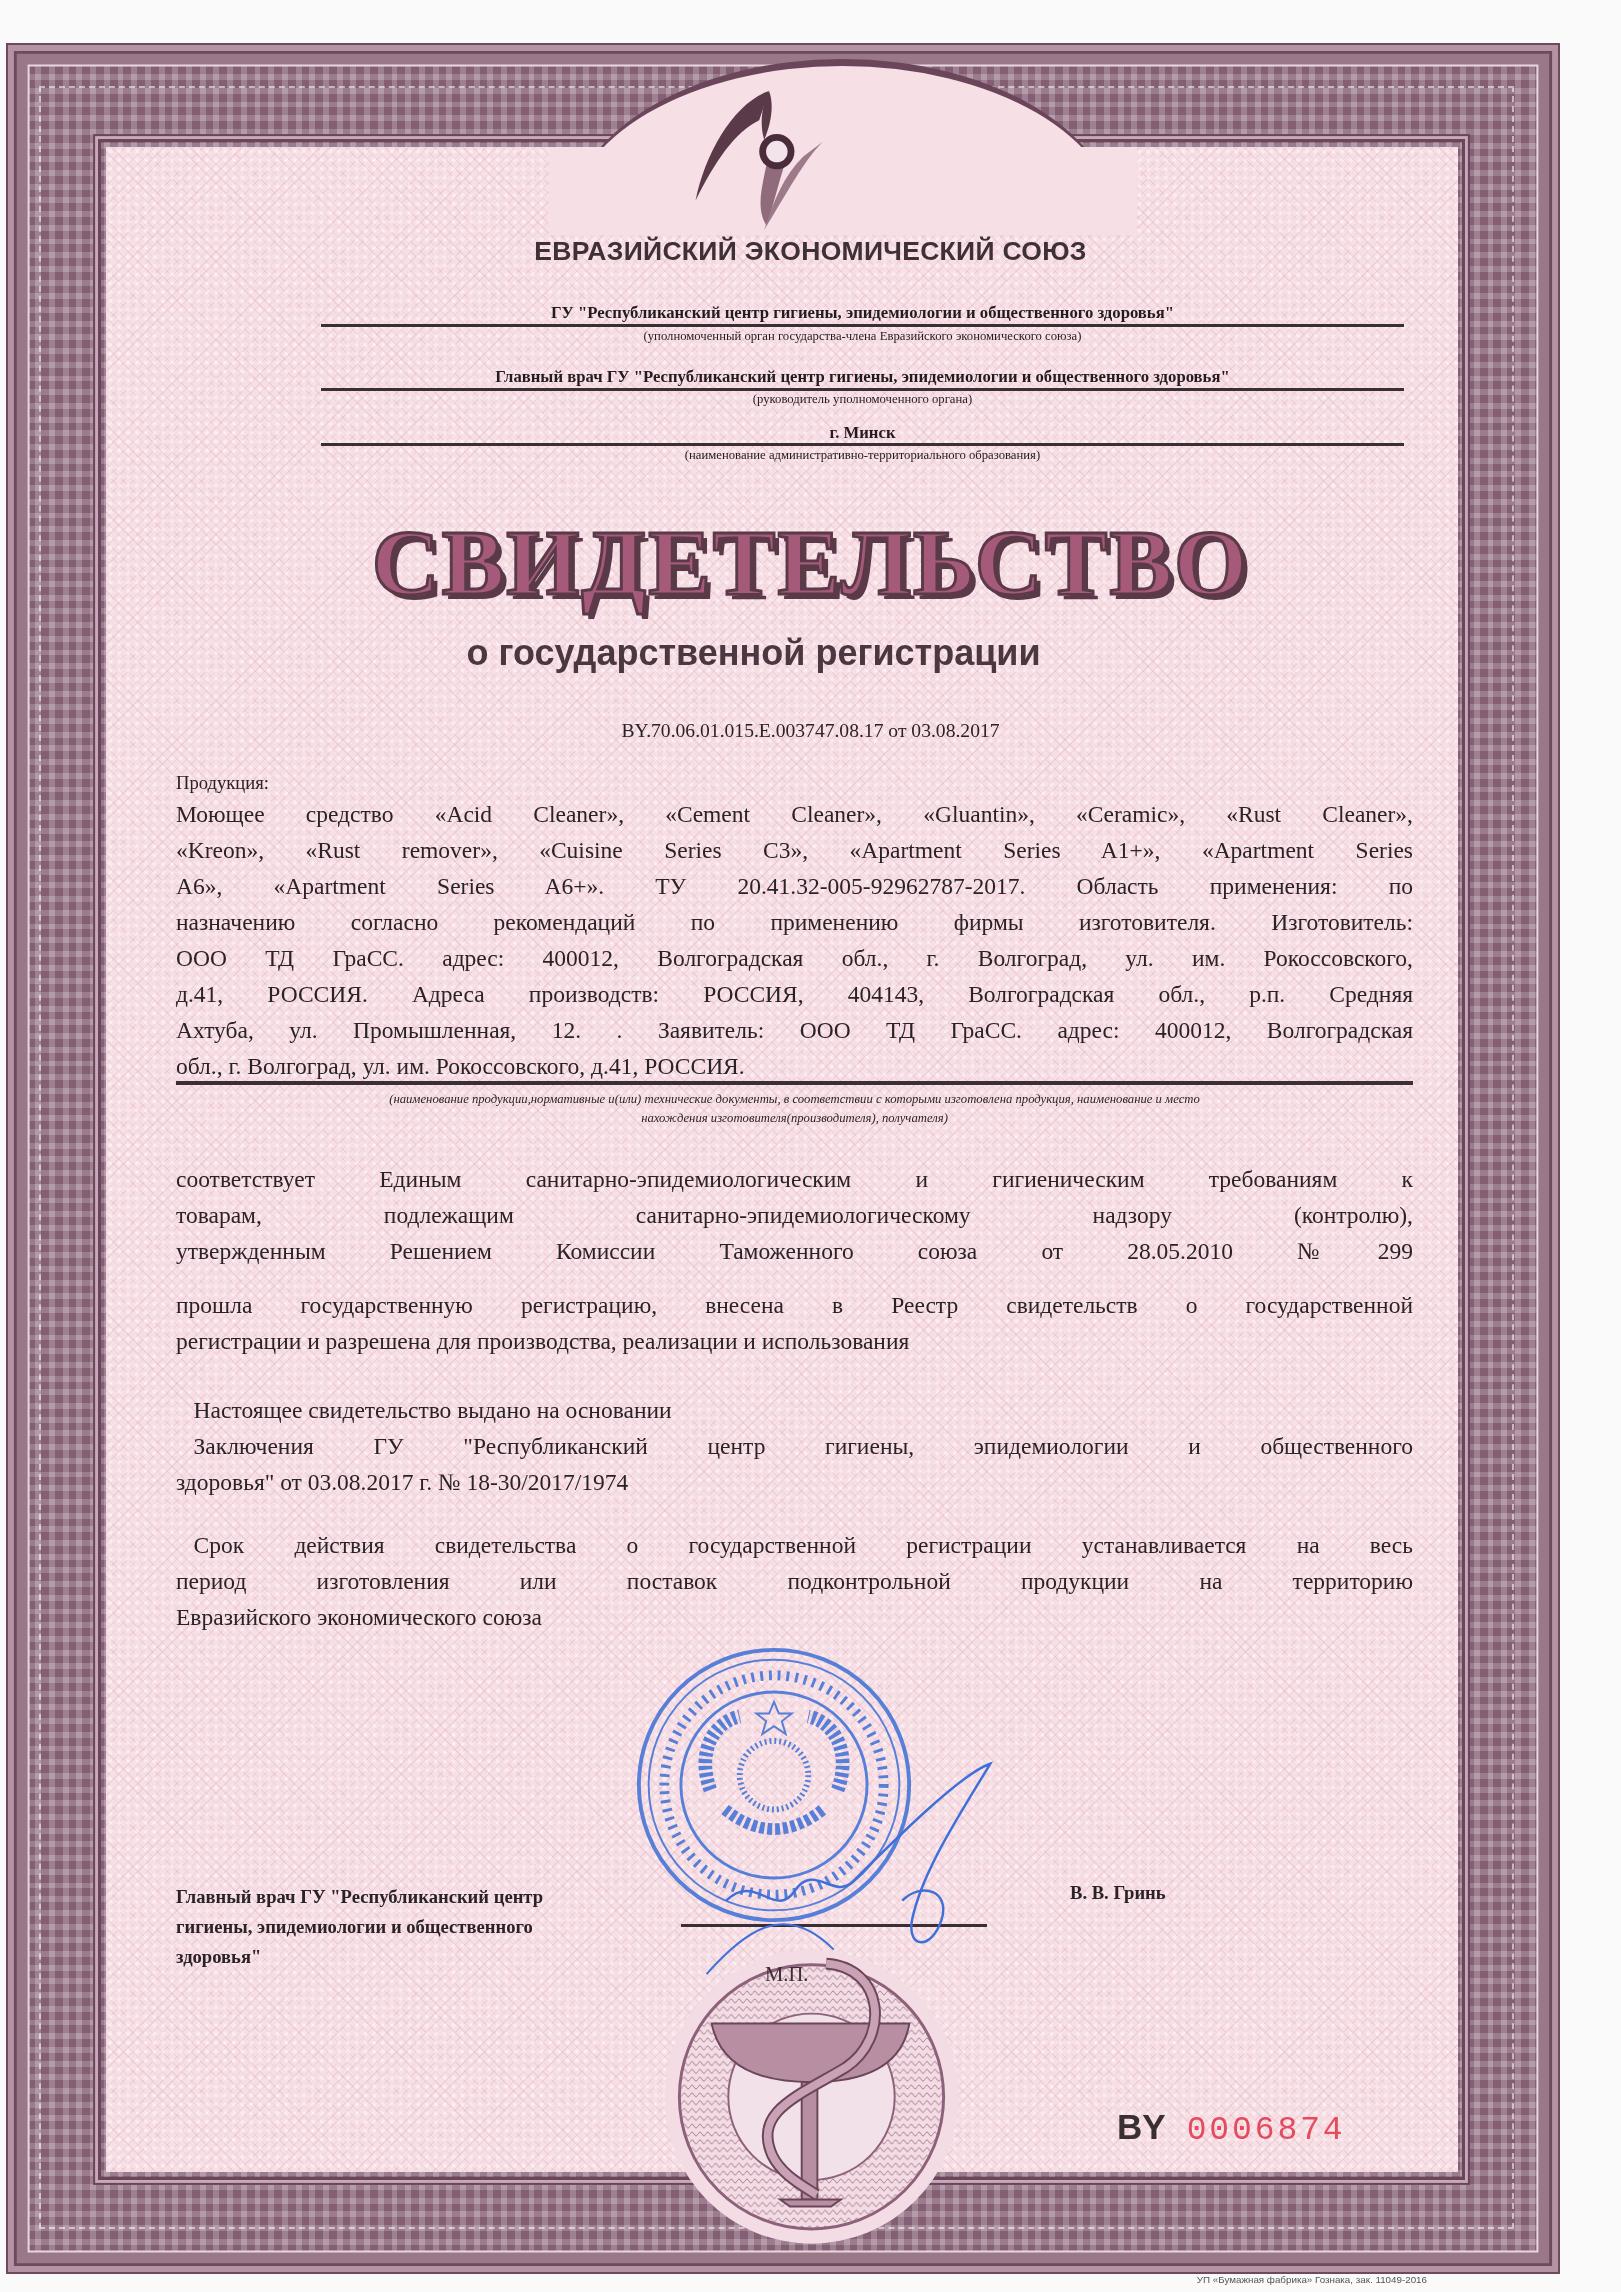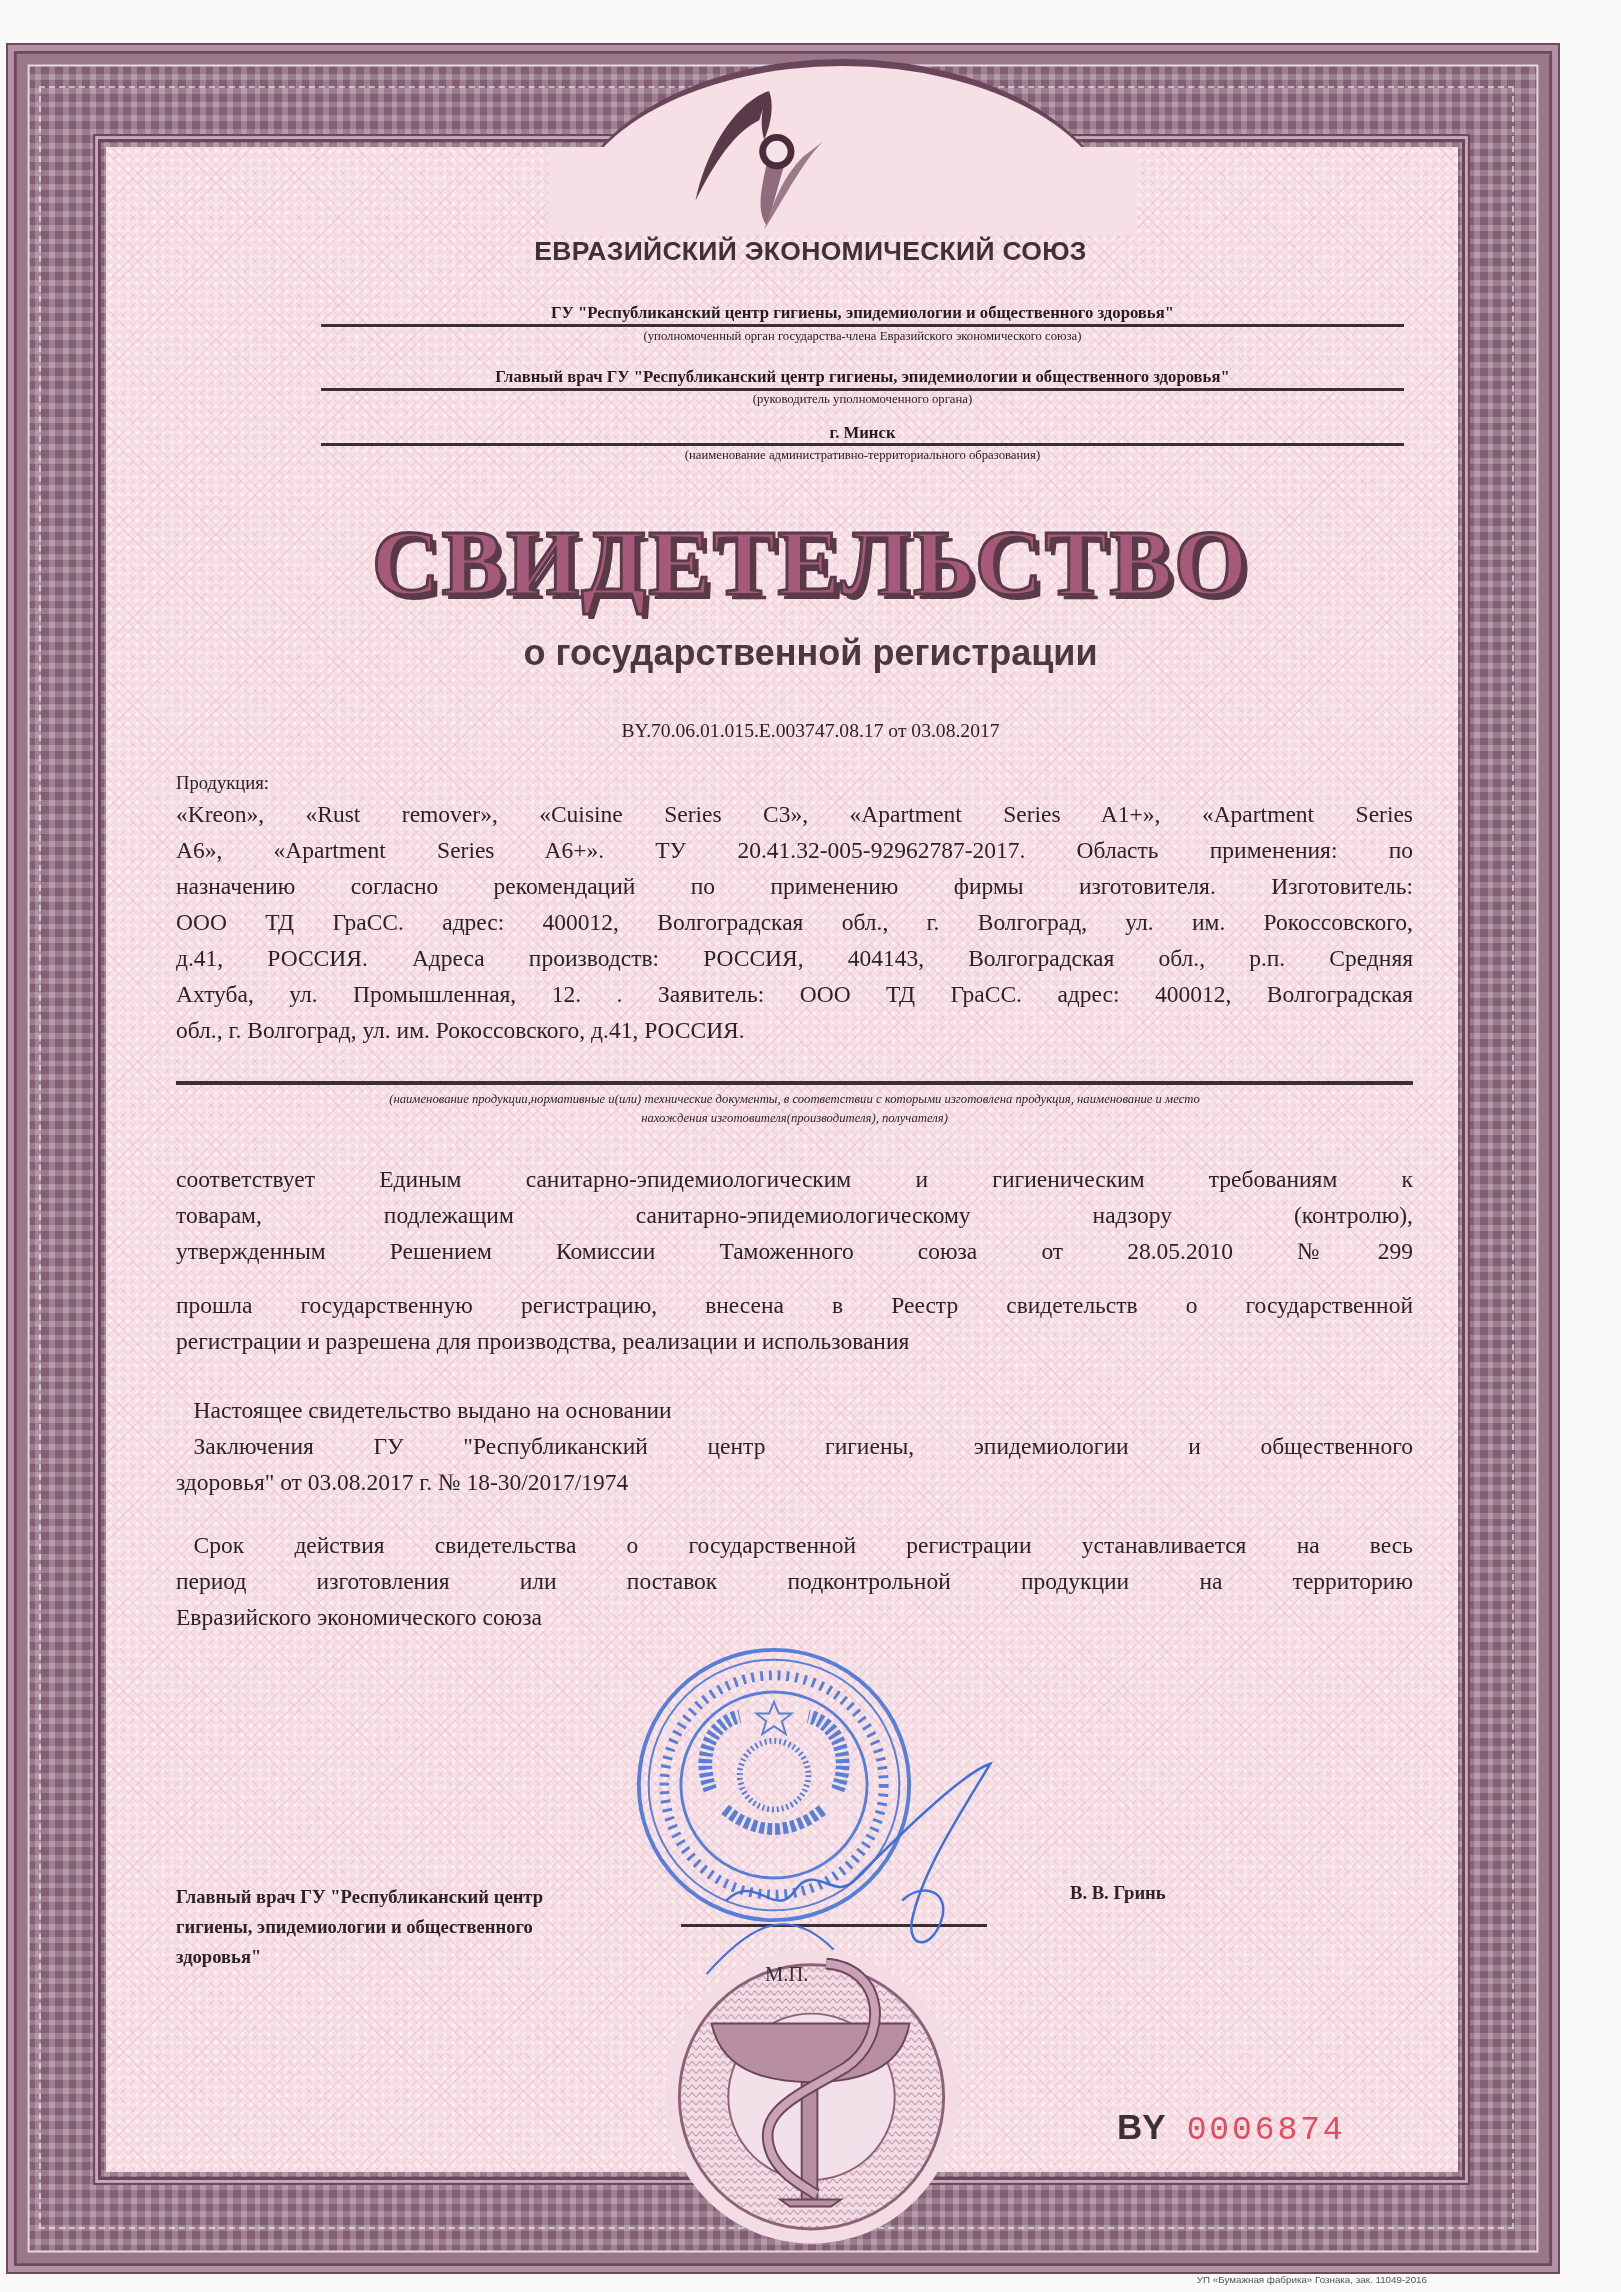"о государственной регистрации" .cert-subtitle { width: 1621px -> 1507px }
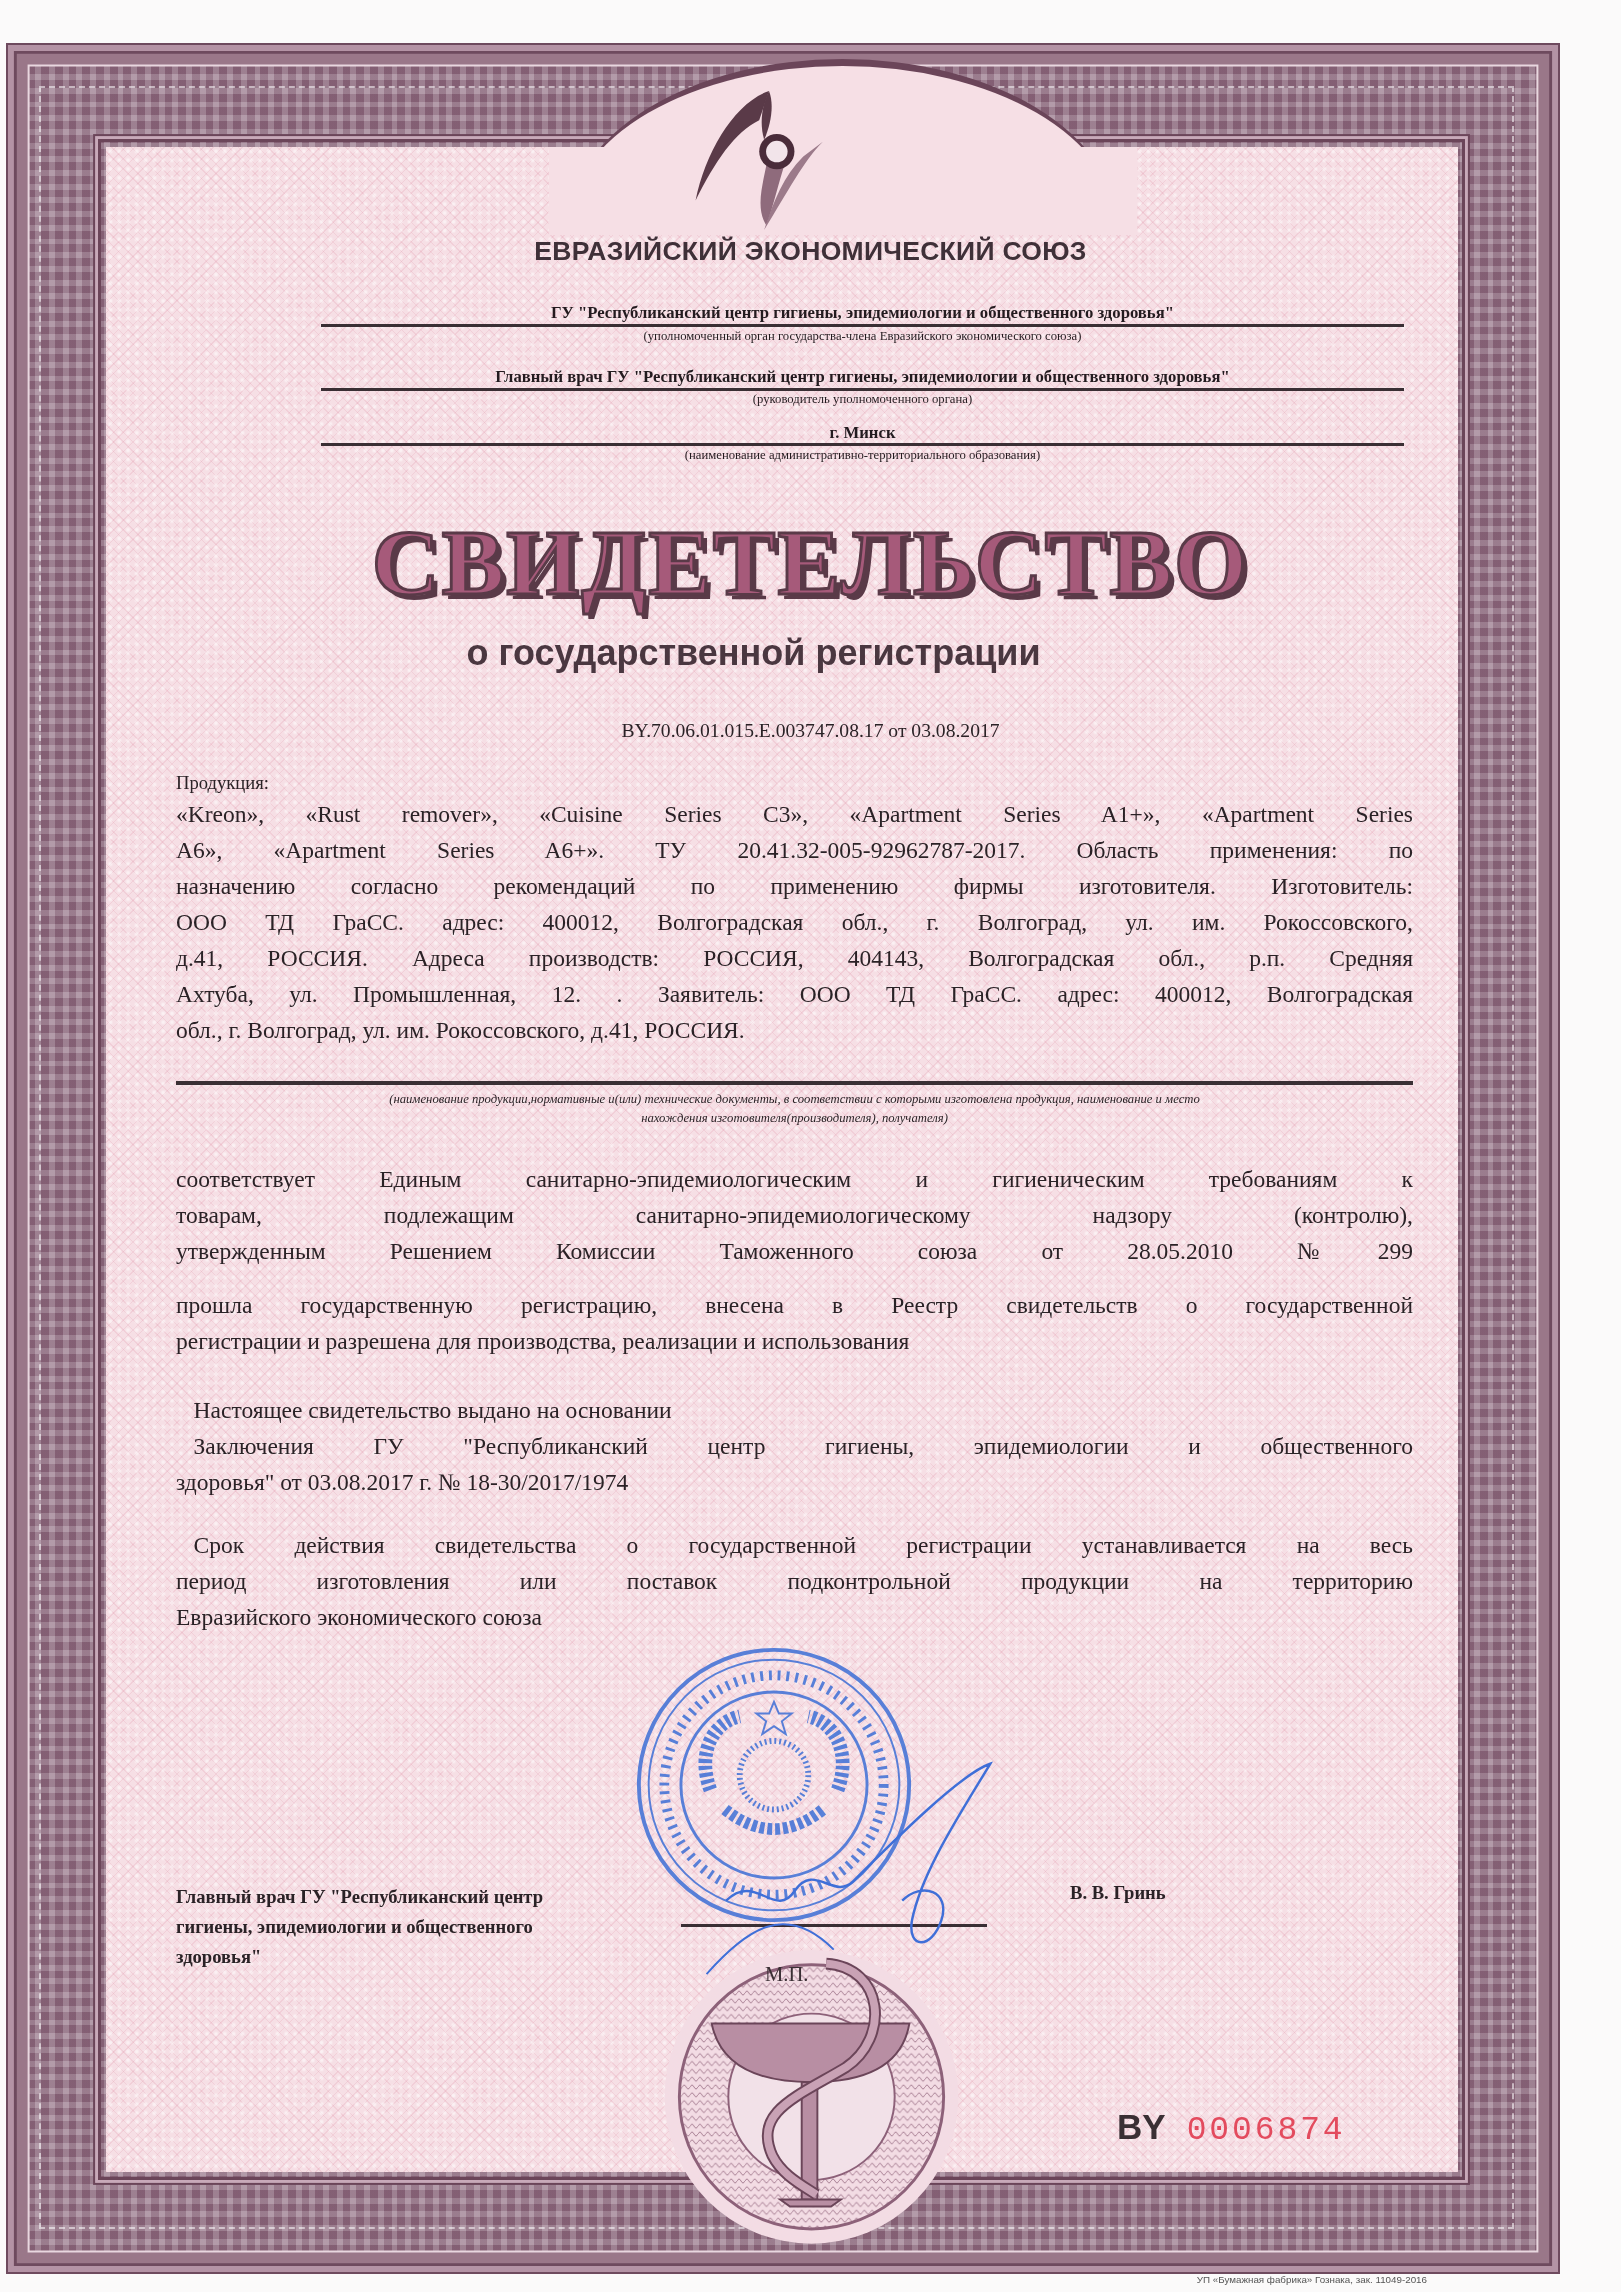"Моющее средство «Acid Cleaner», «Cement" div.spaced { html: none -> <div>Моющее средство «Acid Cleaner», «Cement Cleaner», «Gluantin», «Ceramic», «Rust Cleaner»,</div> }
